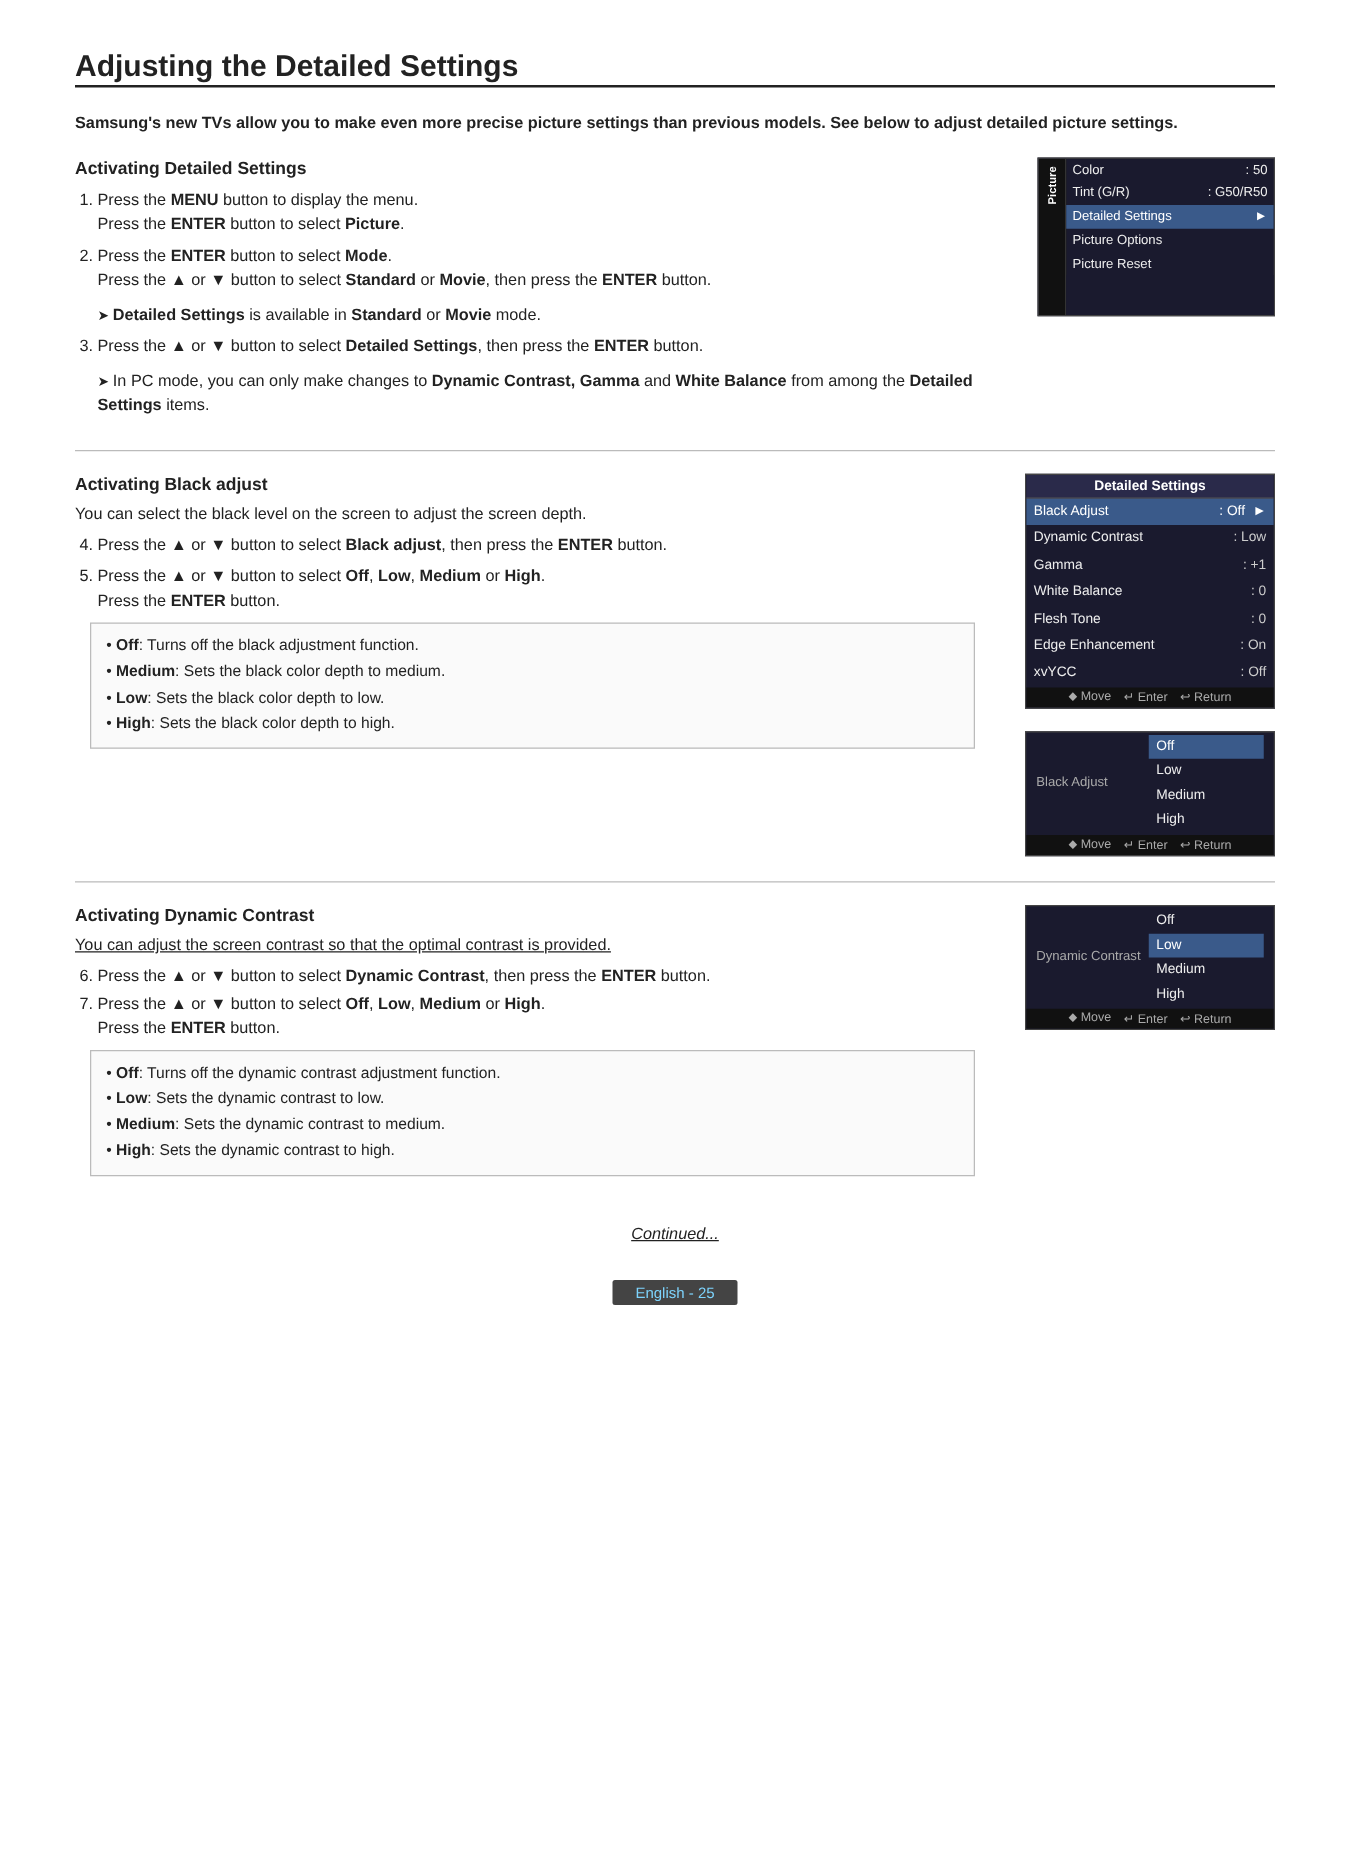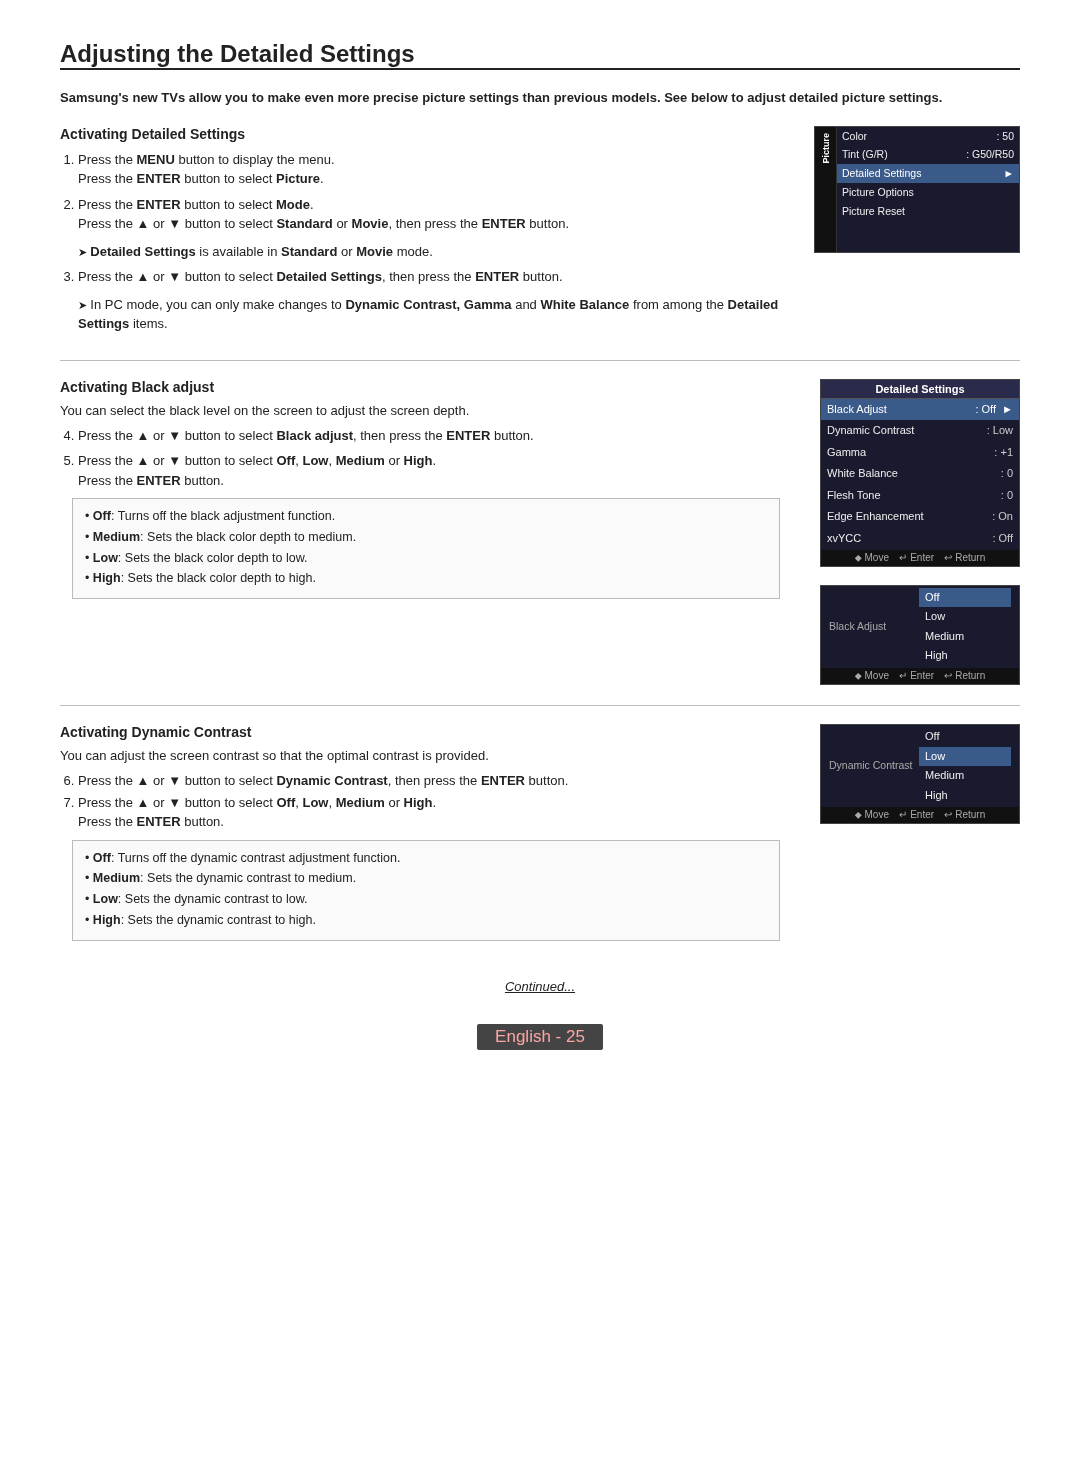"Color" .tv-picture-menu { width: 206px -> 190px }
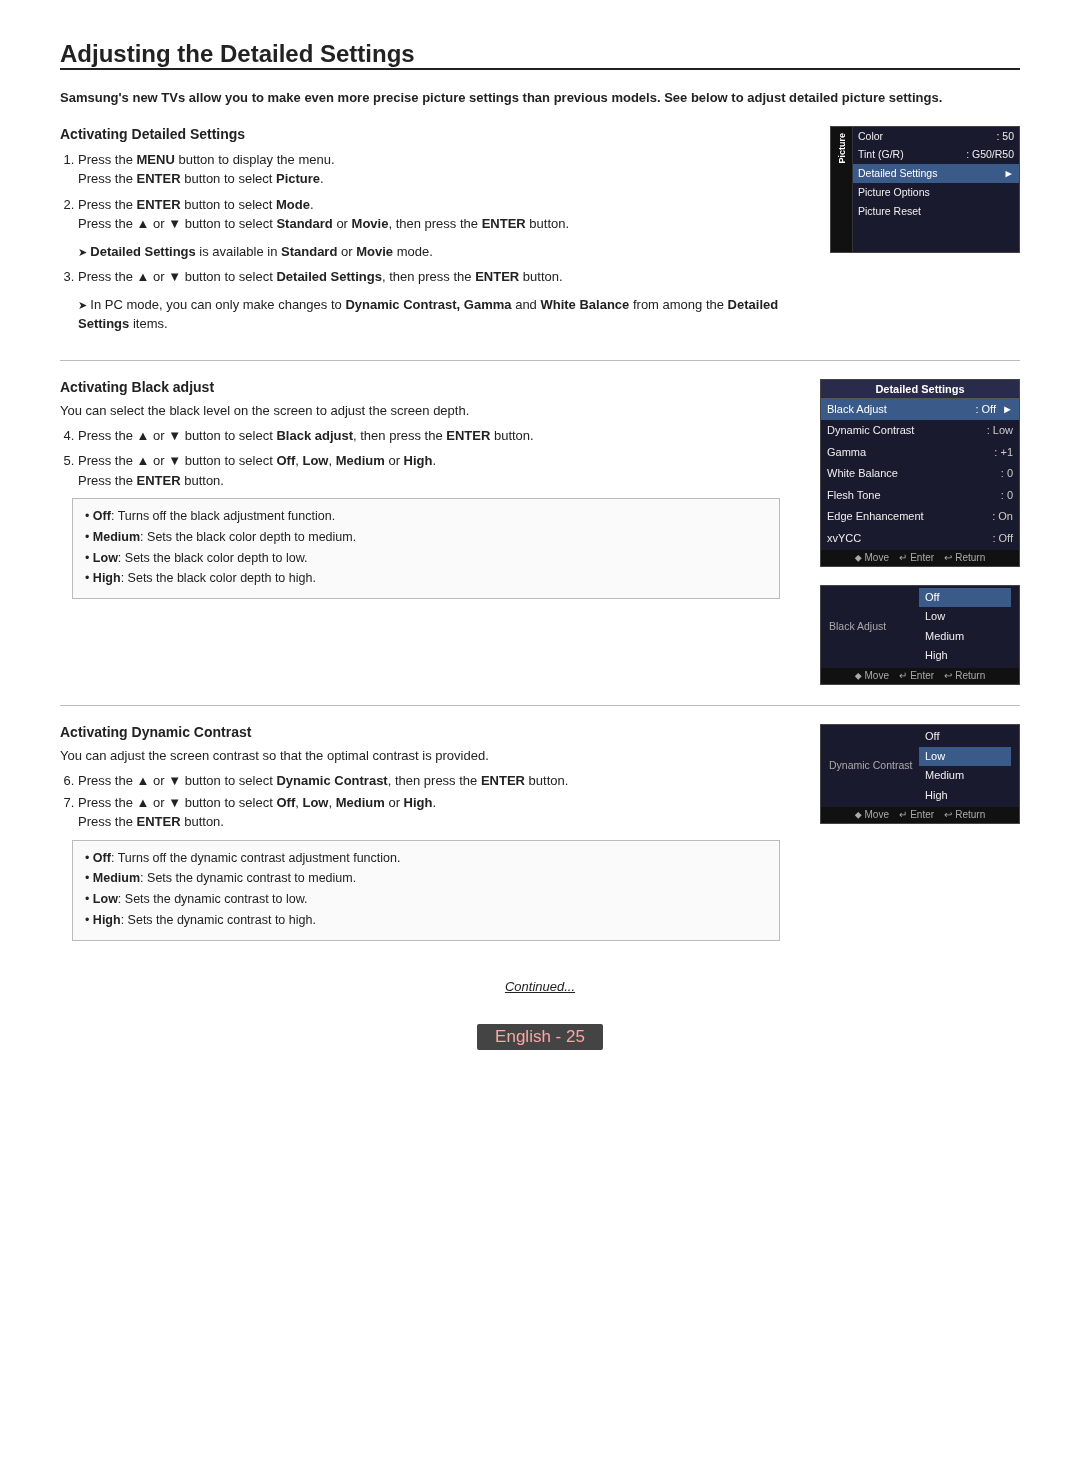"You can adjust the screen" p { text-decoration: none -> underline }
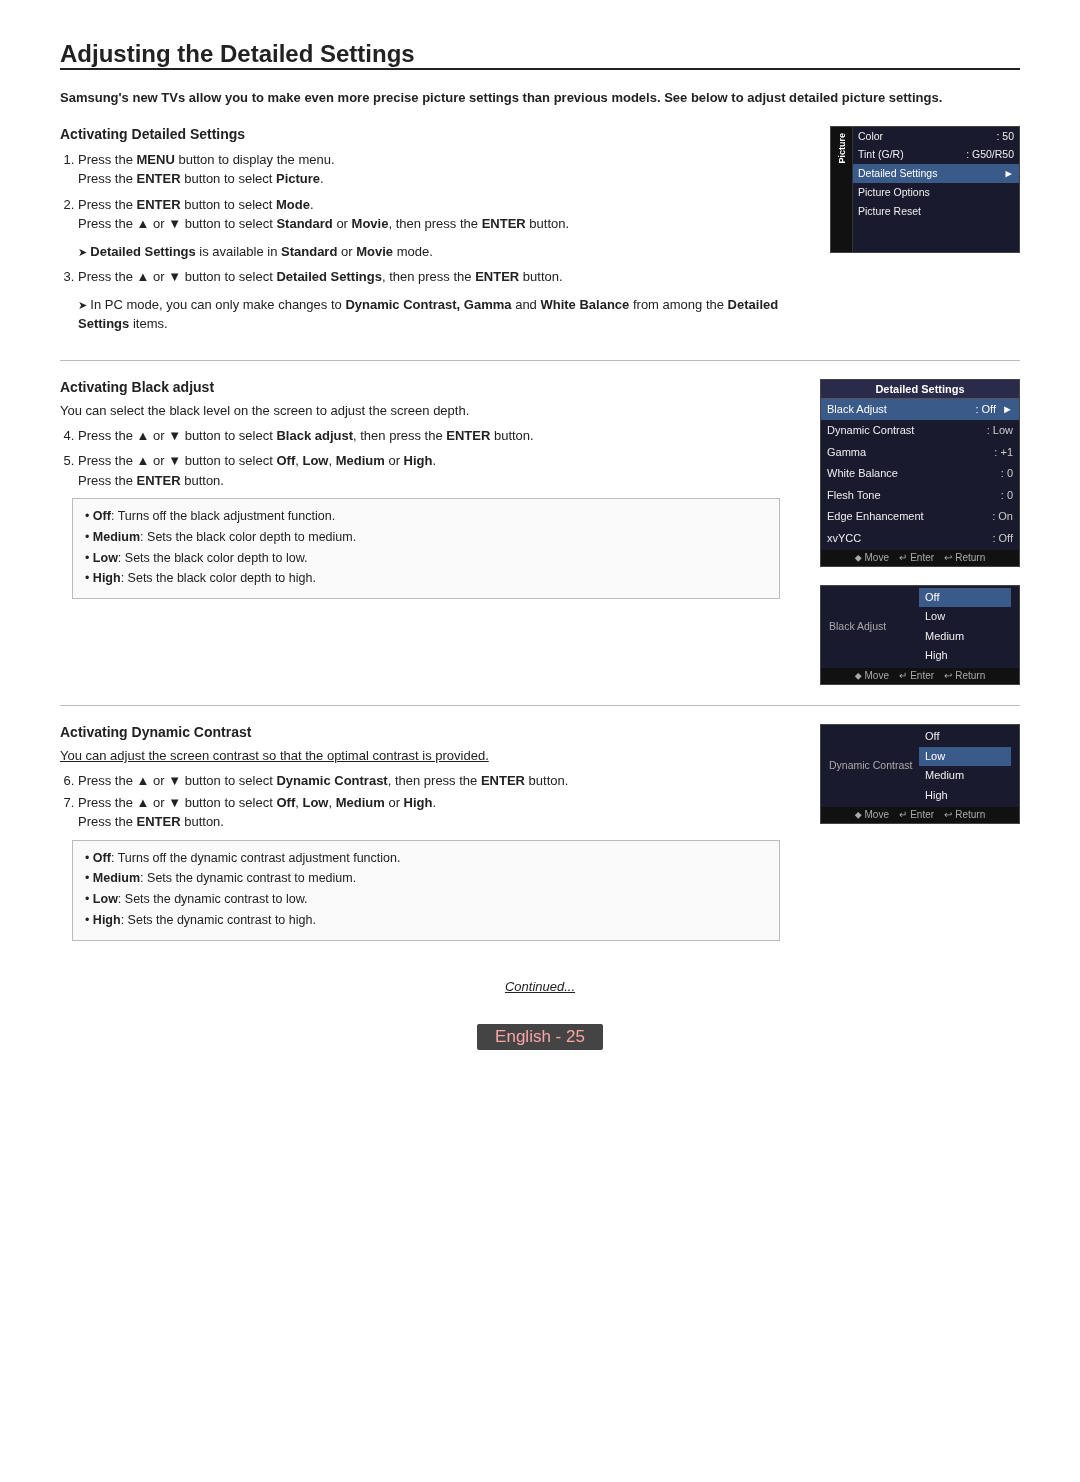"Medium: Sets the dynamic contrast" li { order: before "Low: Sets the dynamic contrast" -> after "Low: Sets the dynamic contrast" }
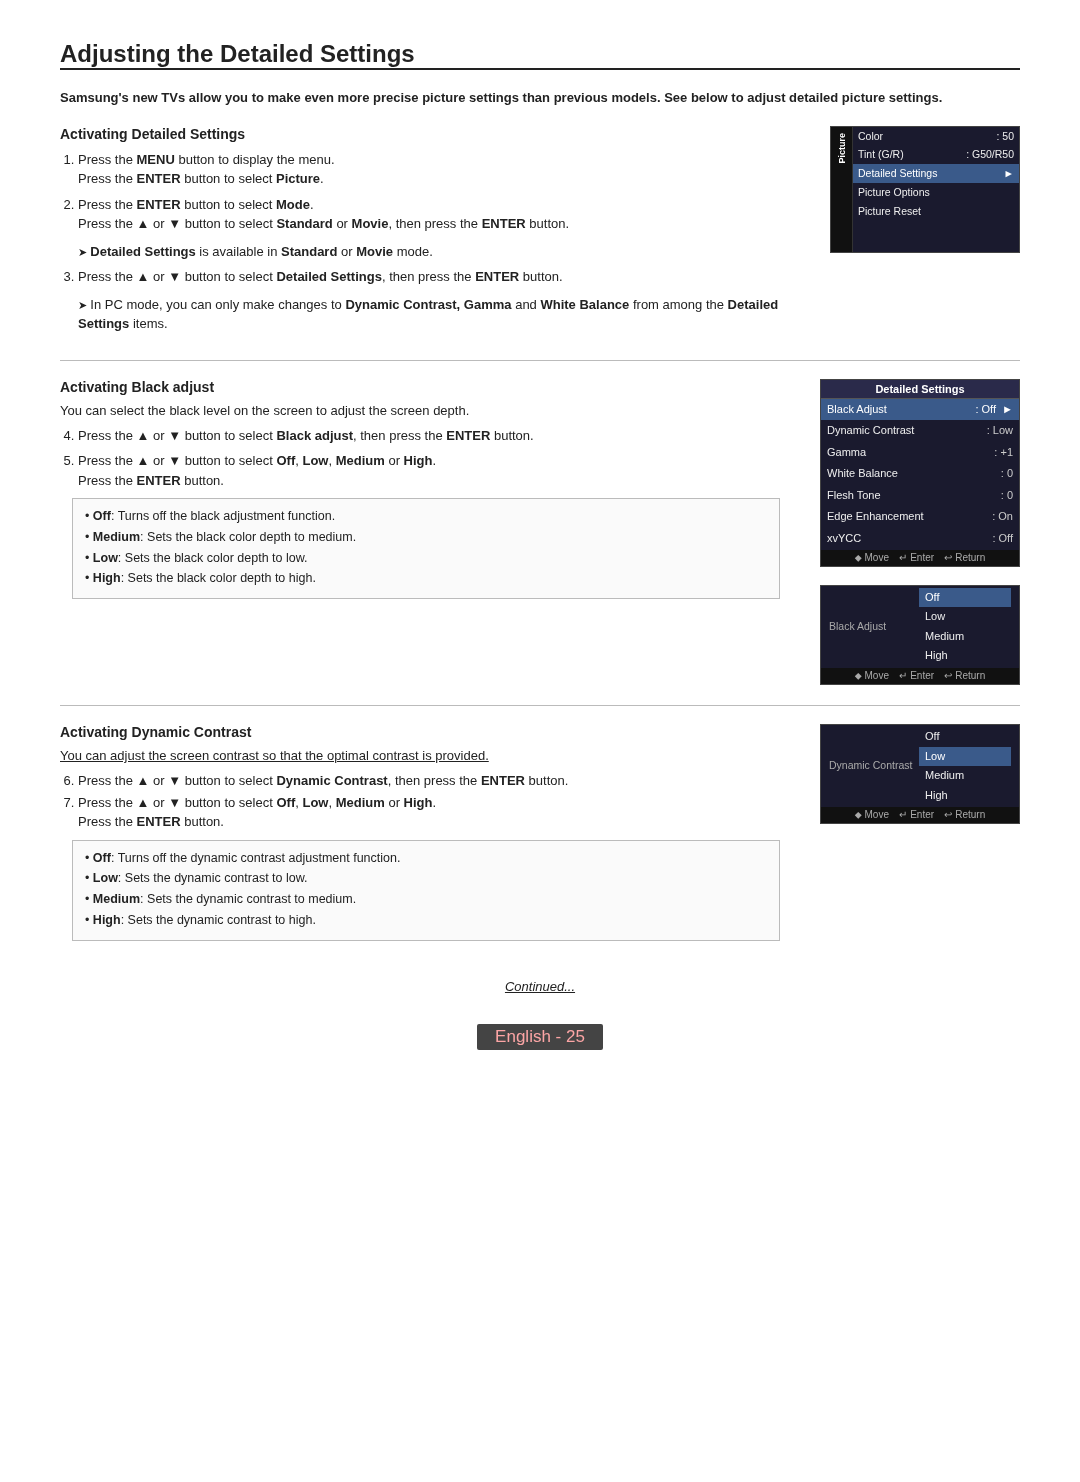"English - 25" .page-footer-badge { color: #fca5a5 -> #7dd3fc; font-size: 17px -> 12px }
